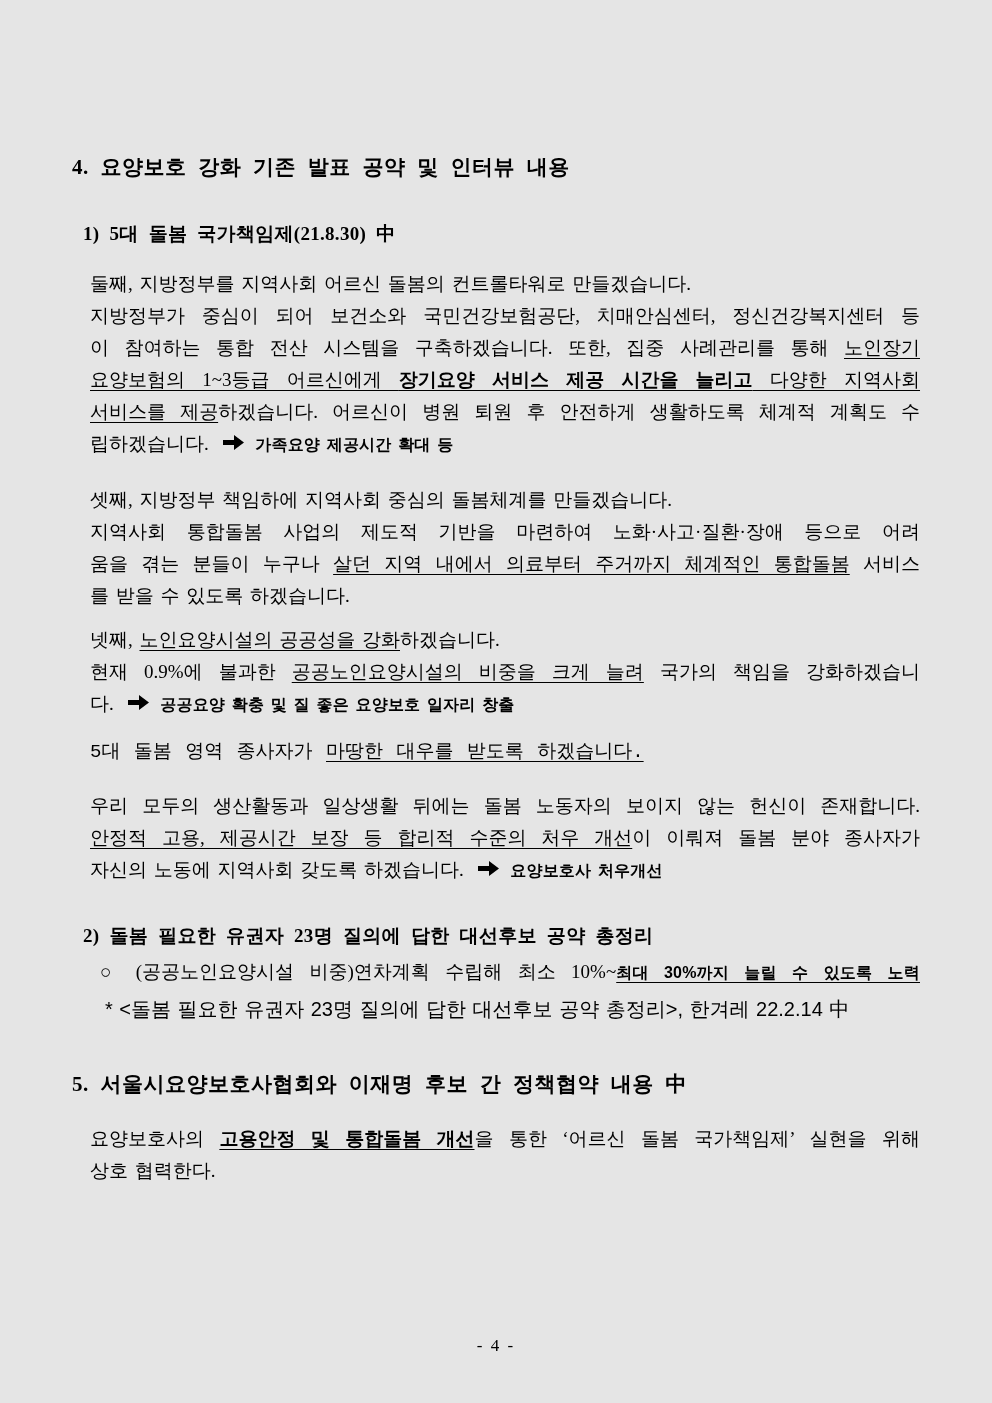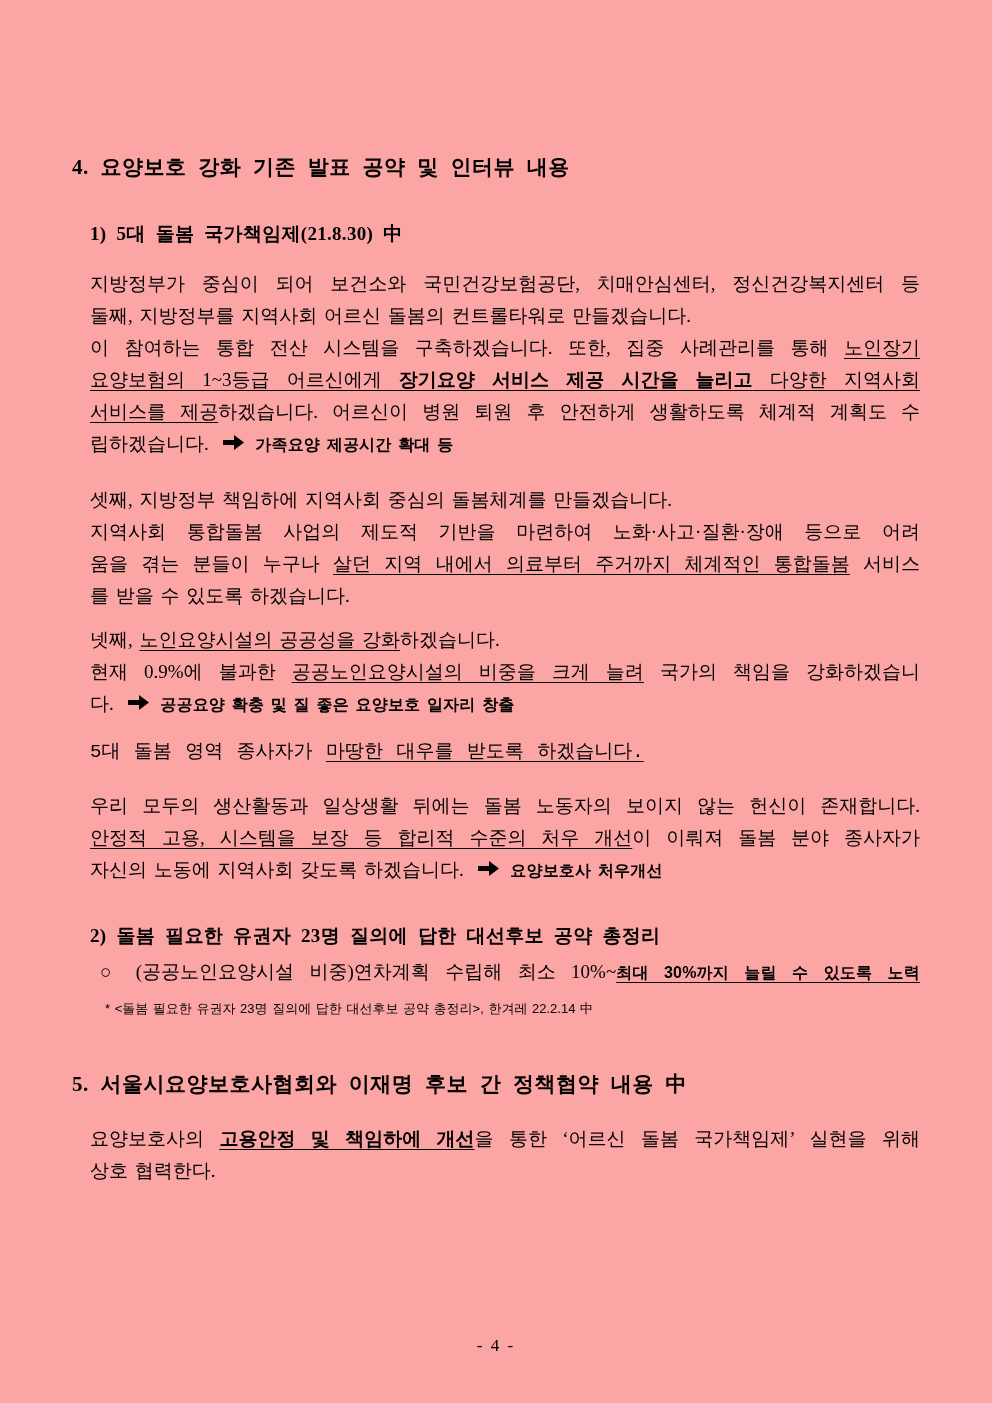"4. 요양보호 강화 기존 발표" .page { background: #fca5a5 -> #e5e5e5 }
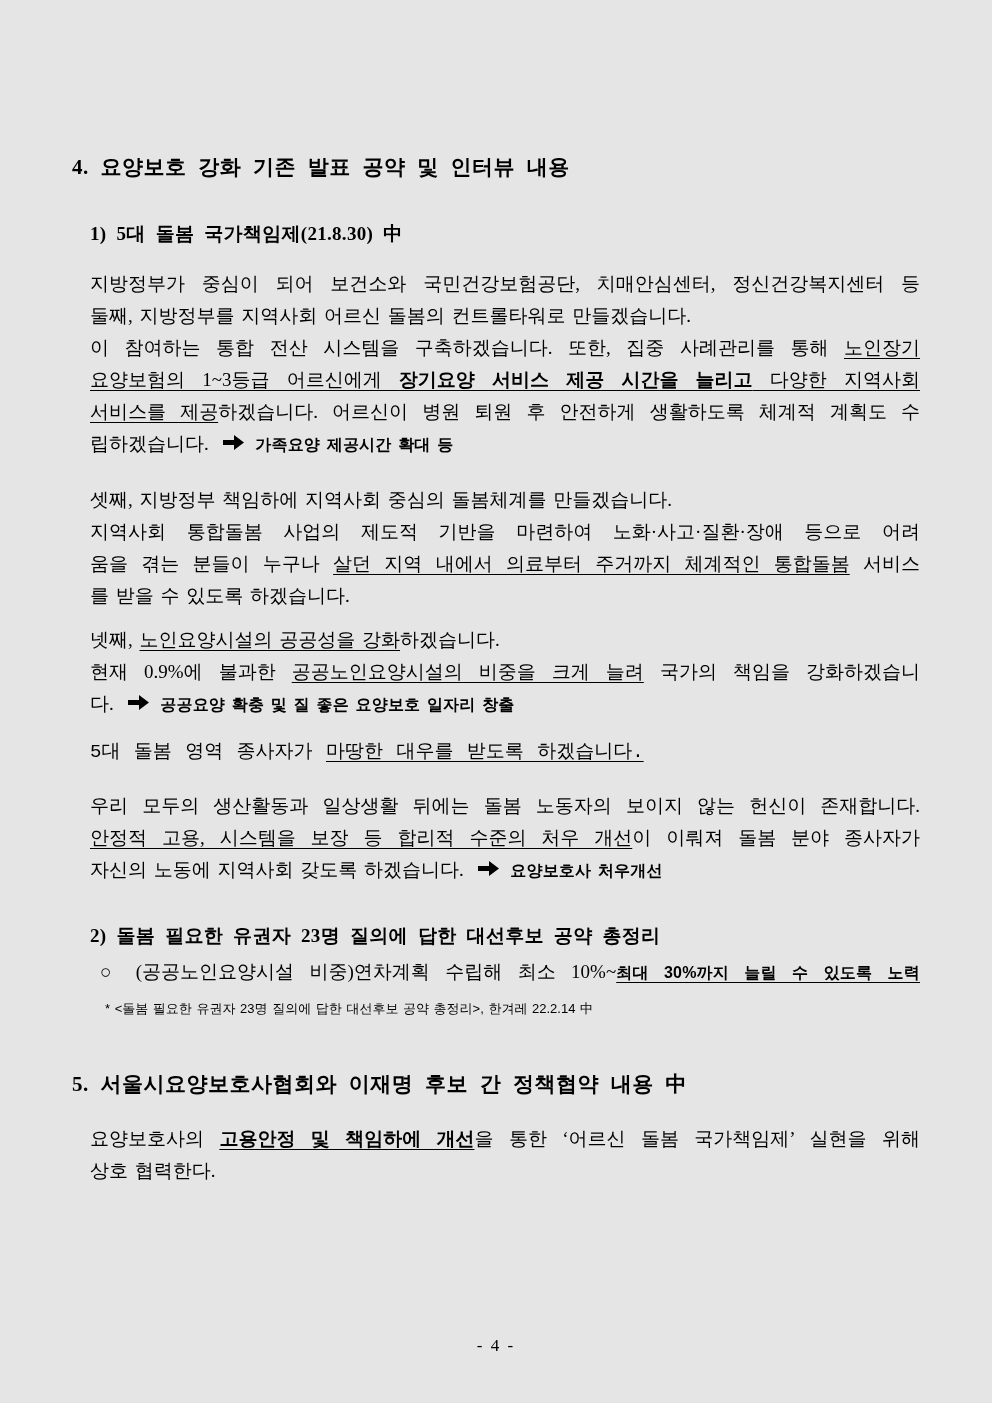"1) 5대 돌봄 국가책임제(21.8.30) 中" .sub-heading { margin-left: 18px -> 11px }
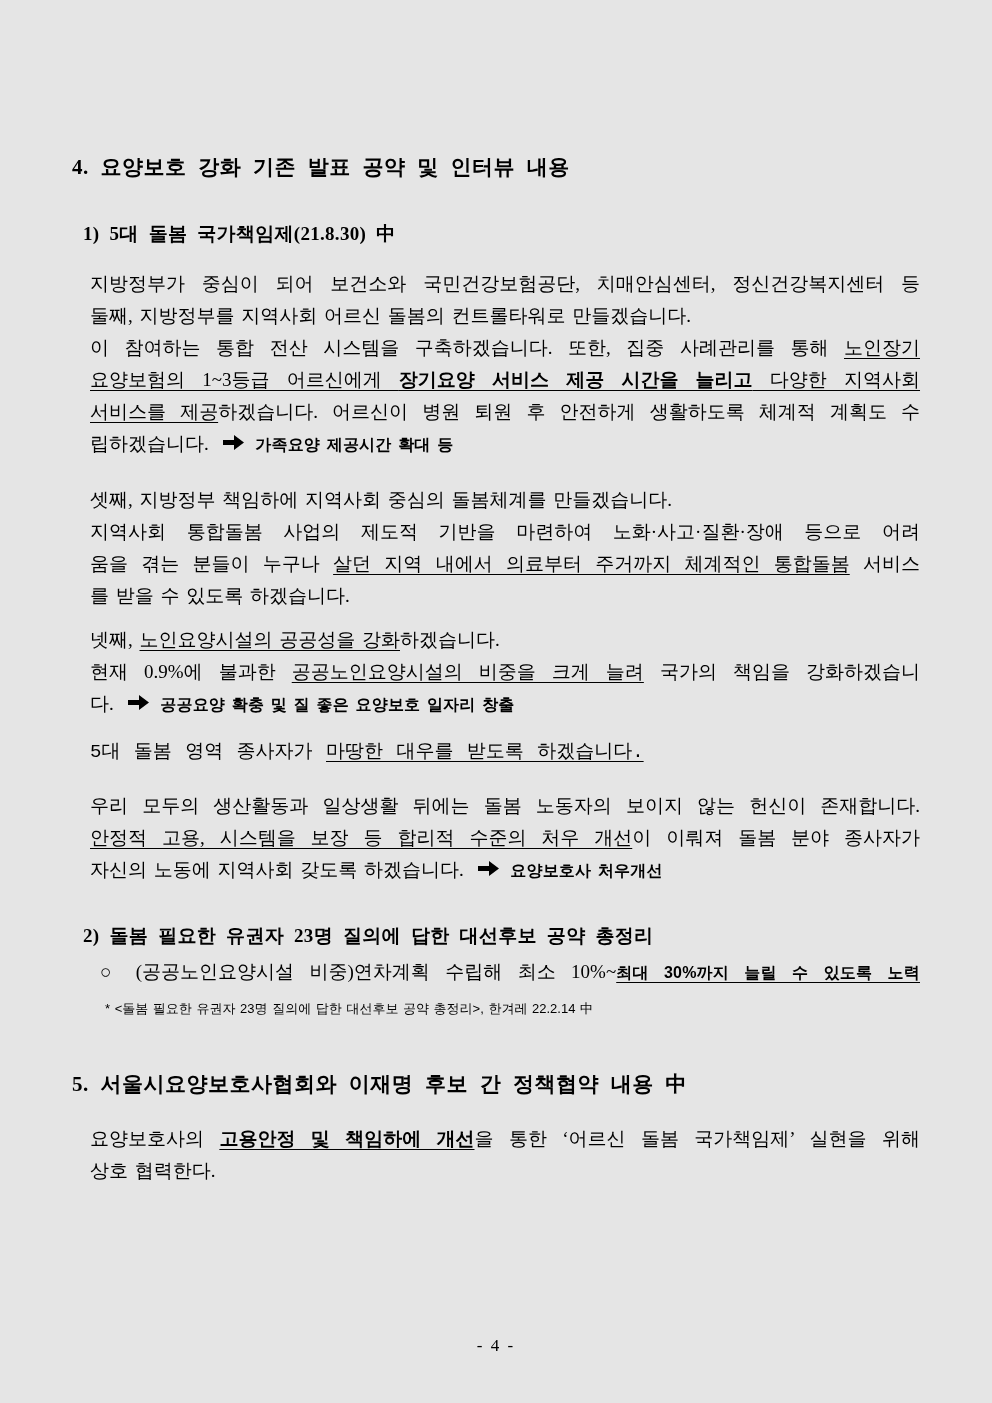"지방정부가 중심이 되어 보건소와 국민건강보험공단," div.line { order: before "둘째, 지방정부를 지역사회 어르신 돌봄의" -> after "둘째, 지방정부를 지역사회 어르신 돌봄의" }
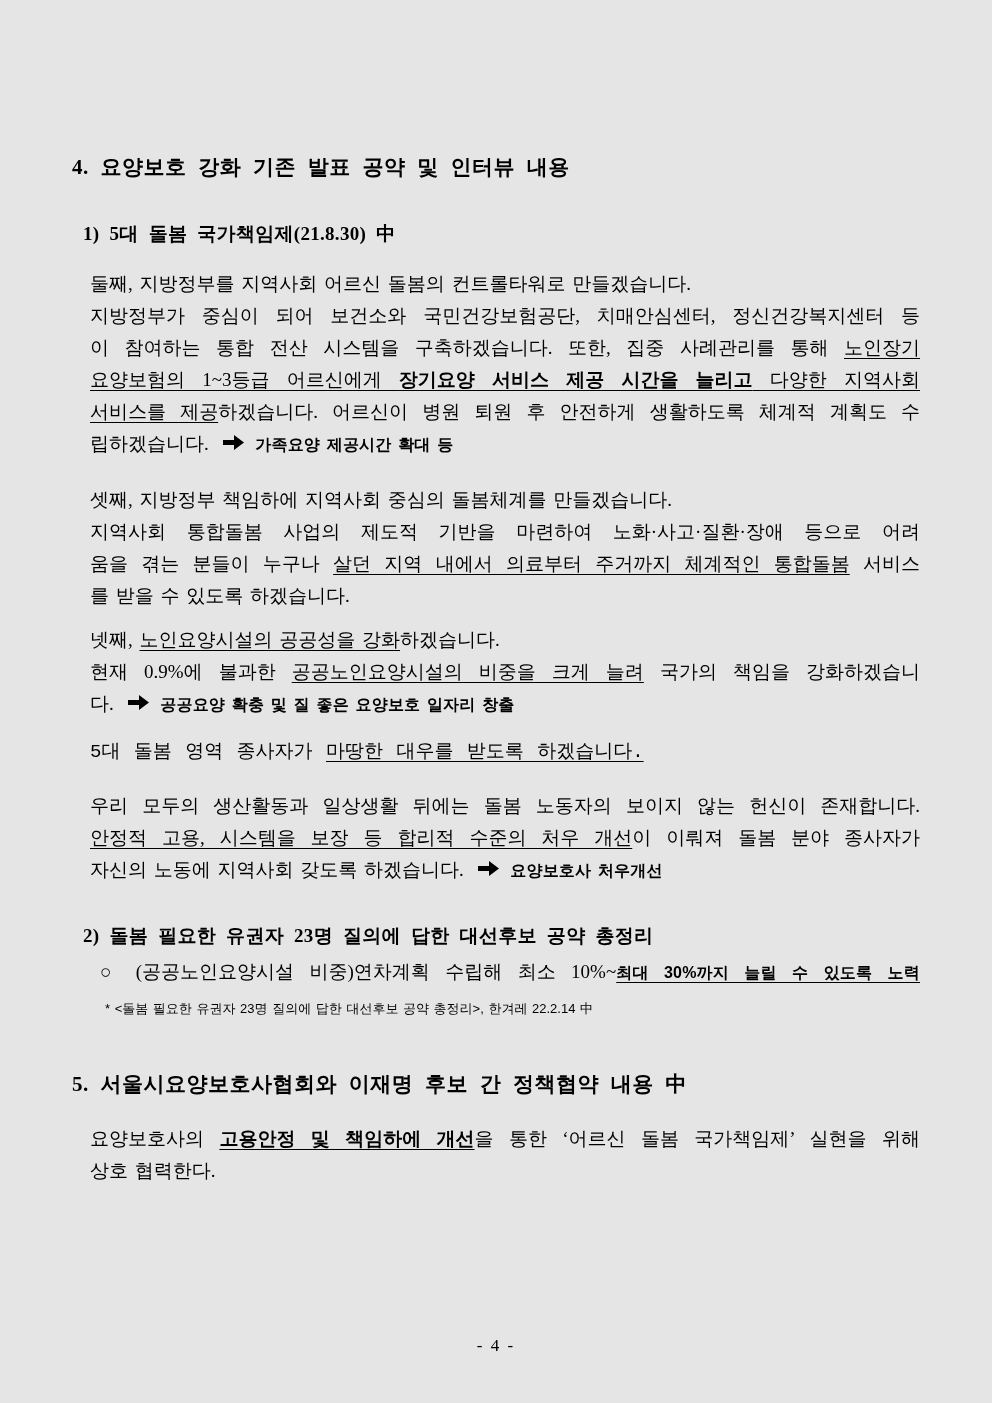"안정적 고용, 시스템을 보장 등" span.u { text: 시스템을 -> 제공시간 }
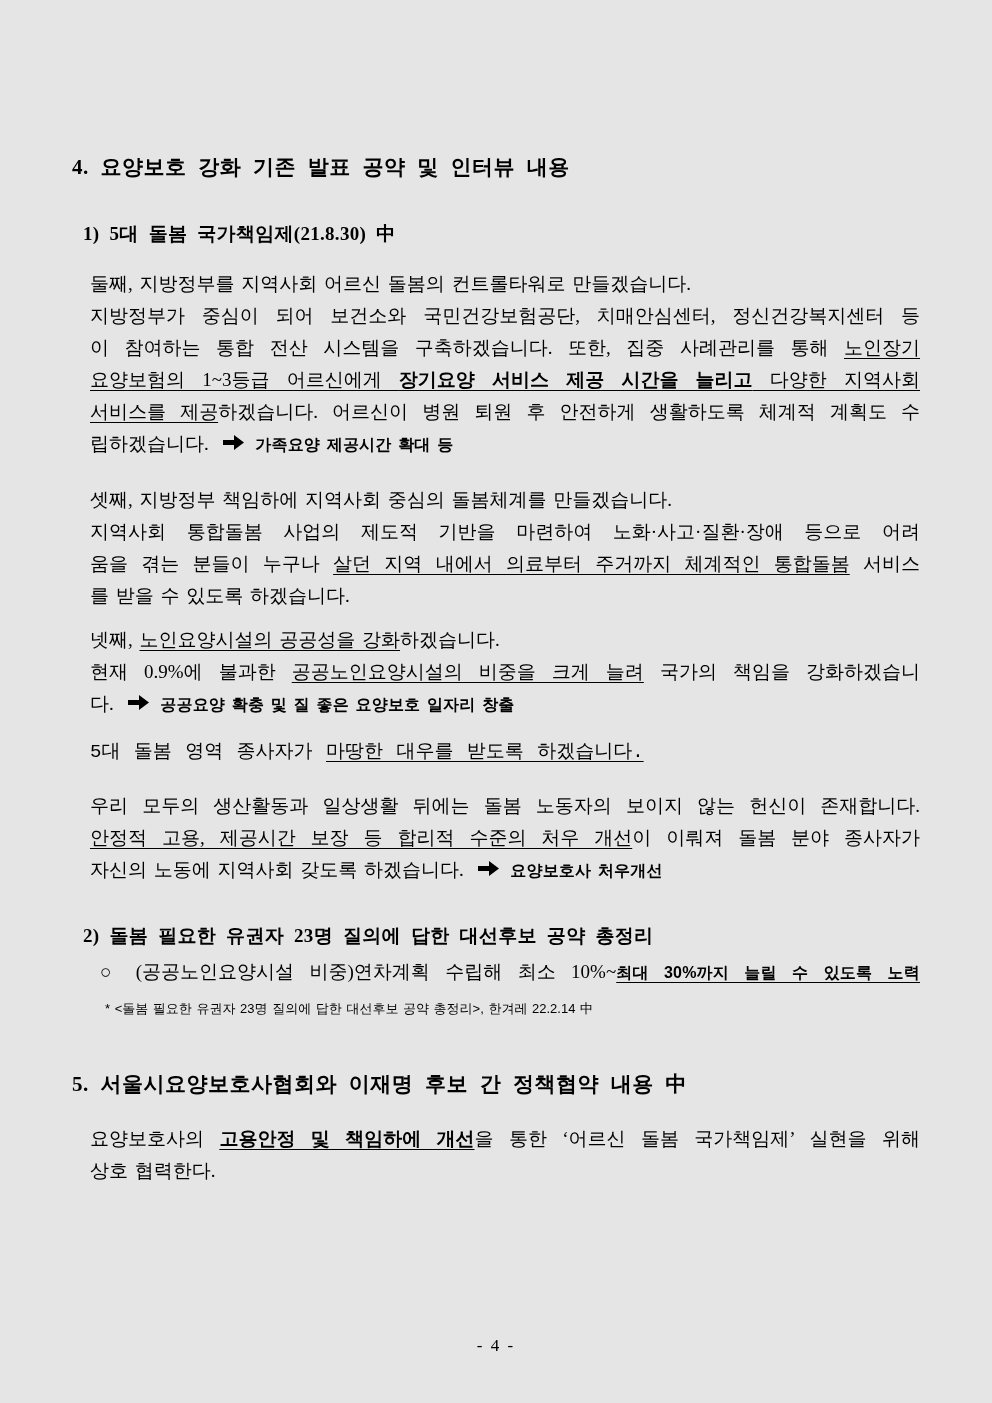"* <돌봄 필요한 유권자 23명" .footnote { font-size: 13px -> 20px }
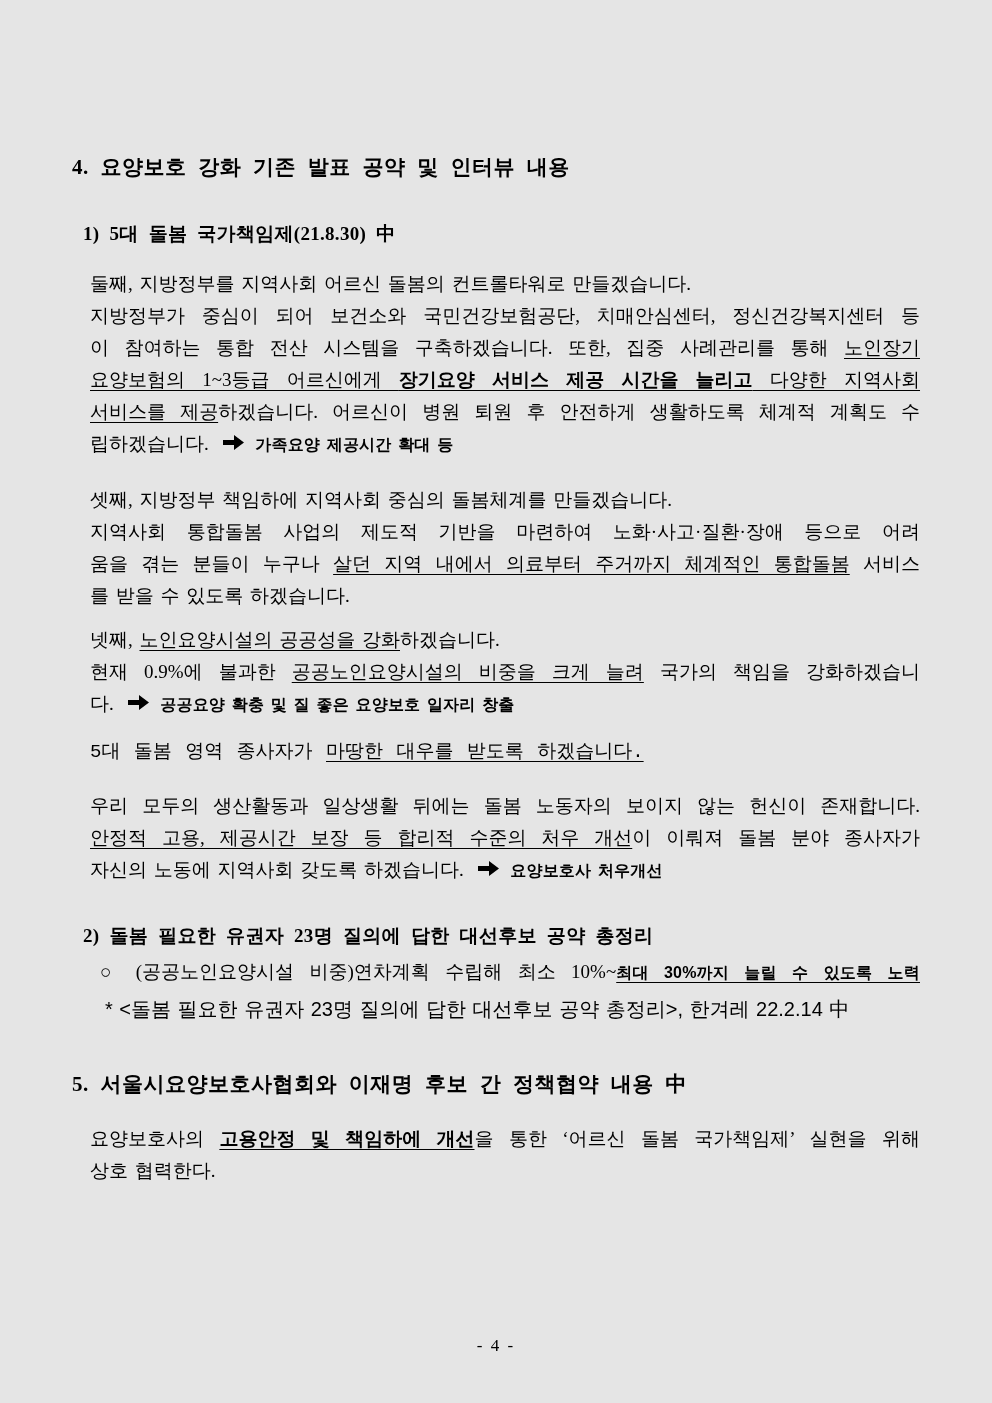"고용안정 및 책임하에 개선" span.b { text: 책임하에 -> 통합돌봄 }
